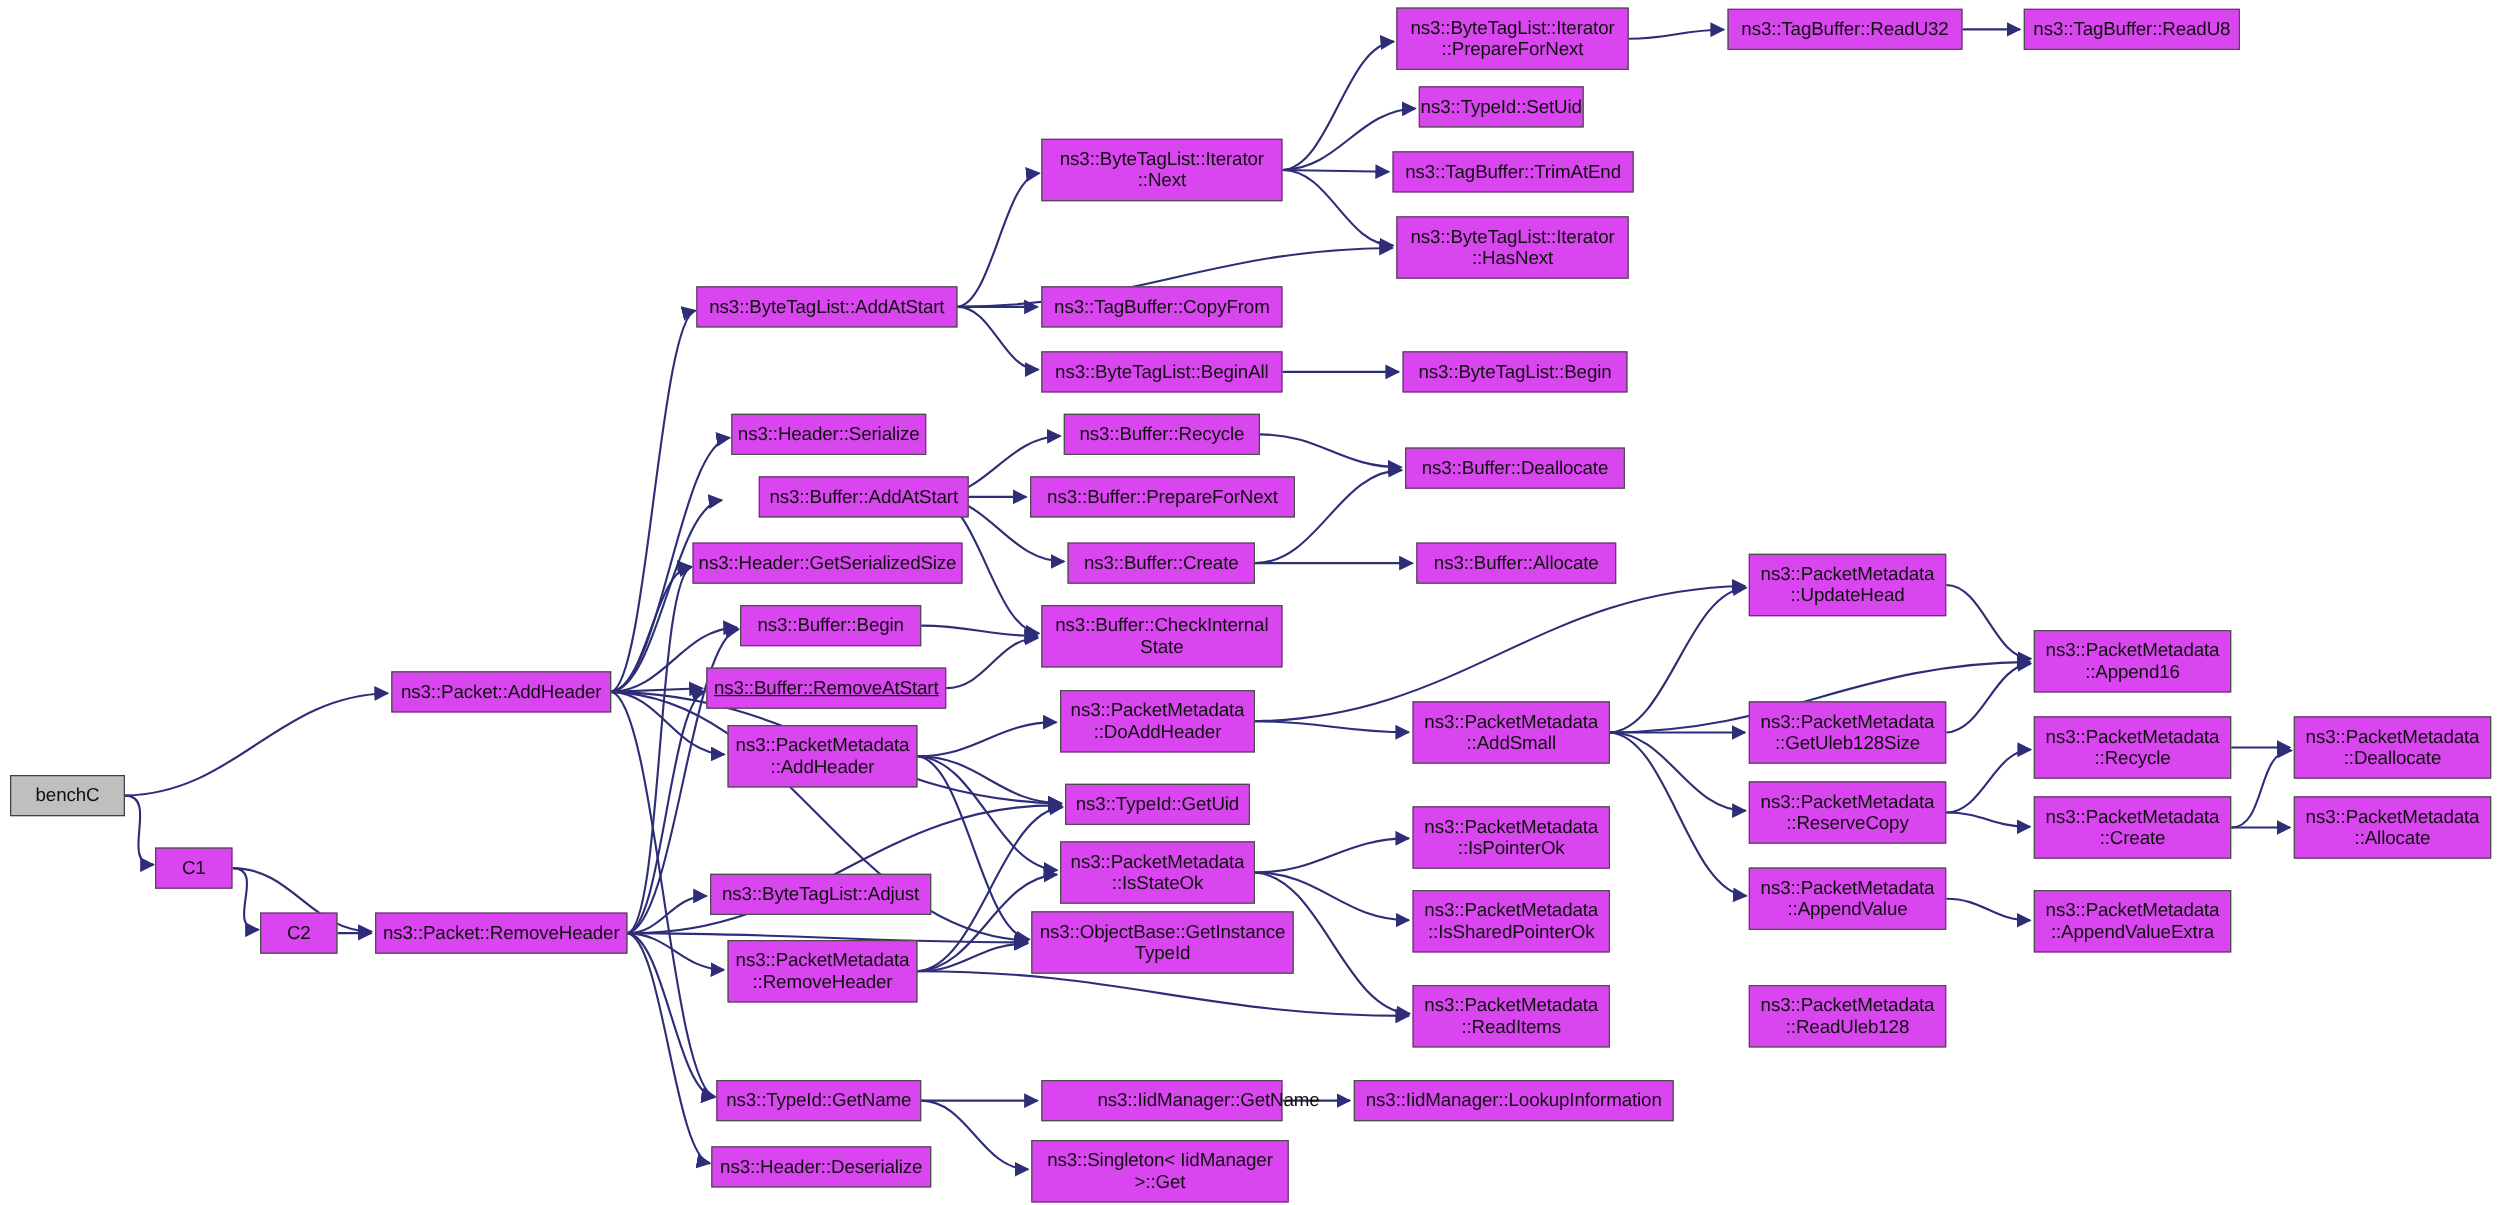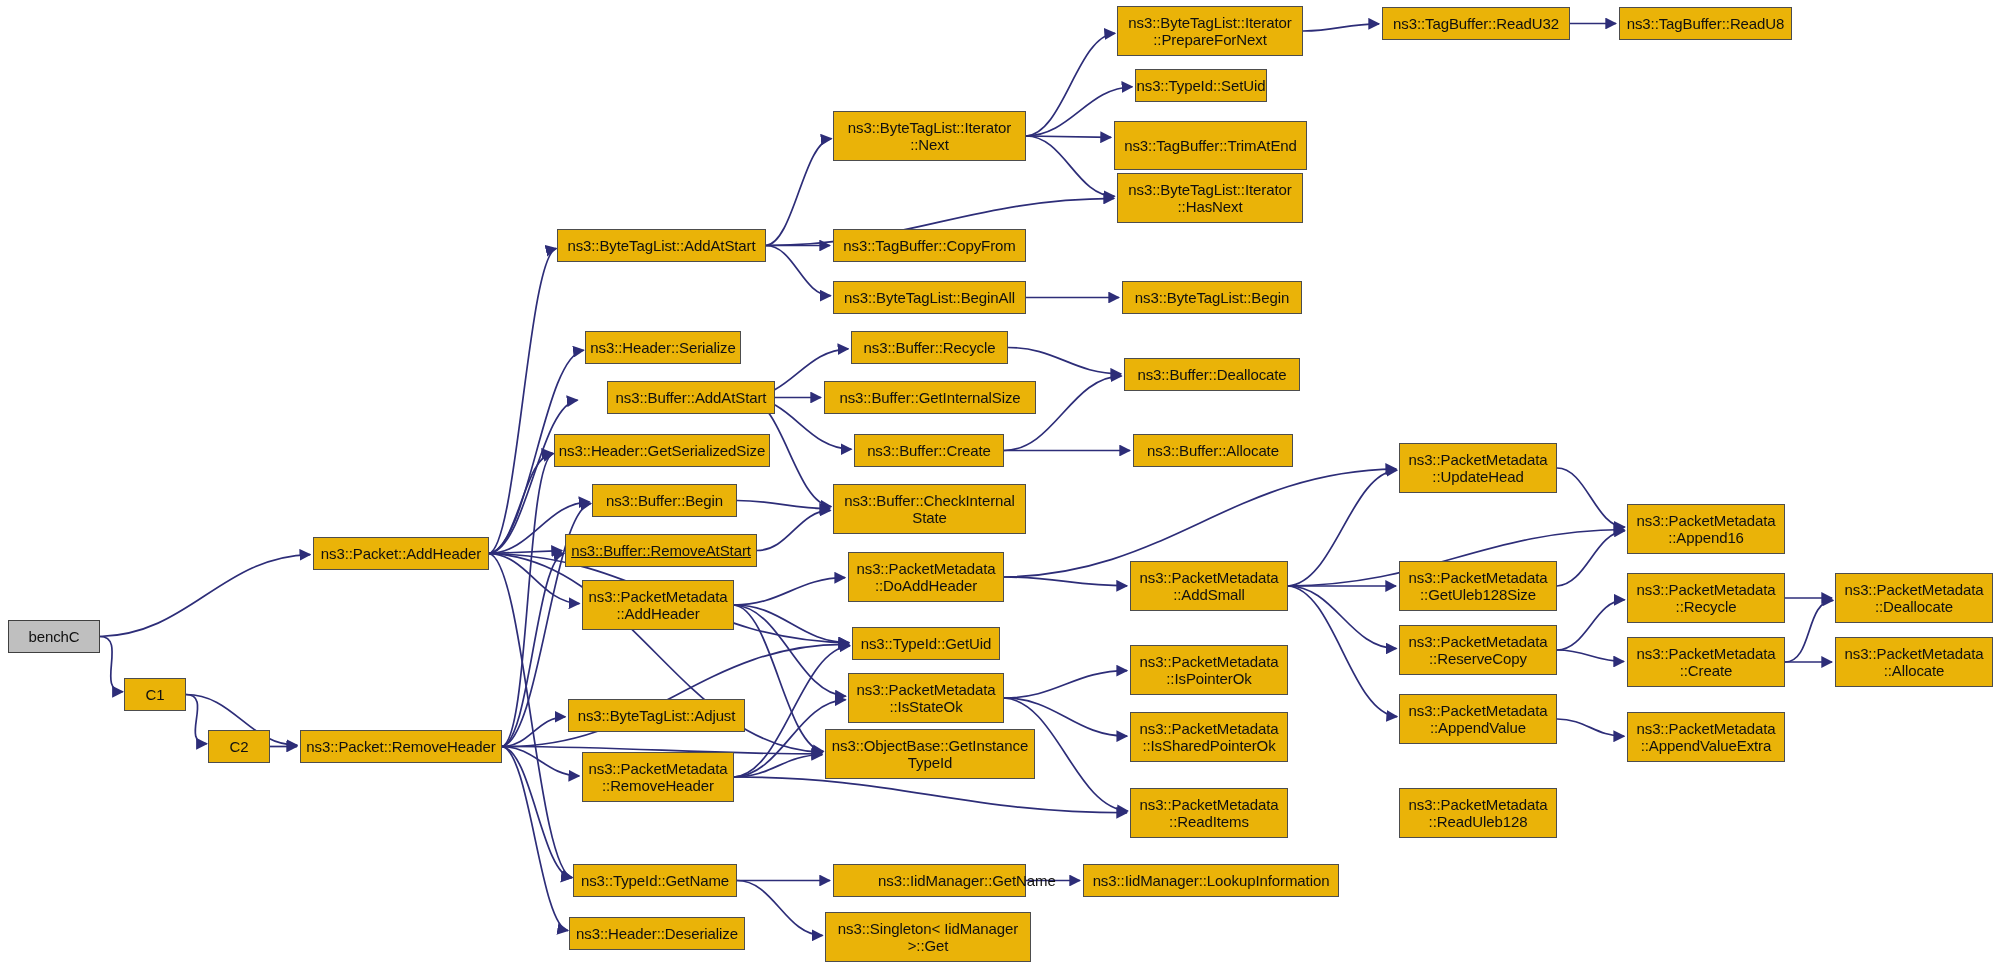"ns3::ByteTagList::Iterator" .node { background: #eab308 -> #d946ef }
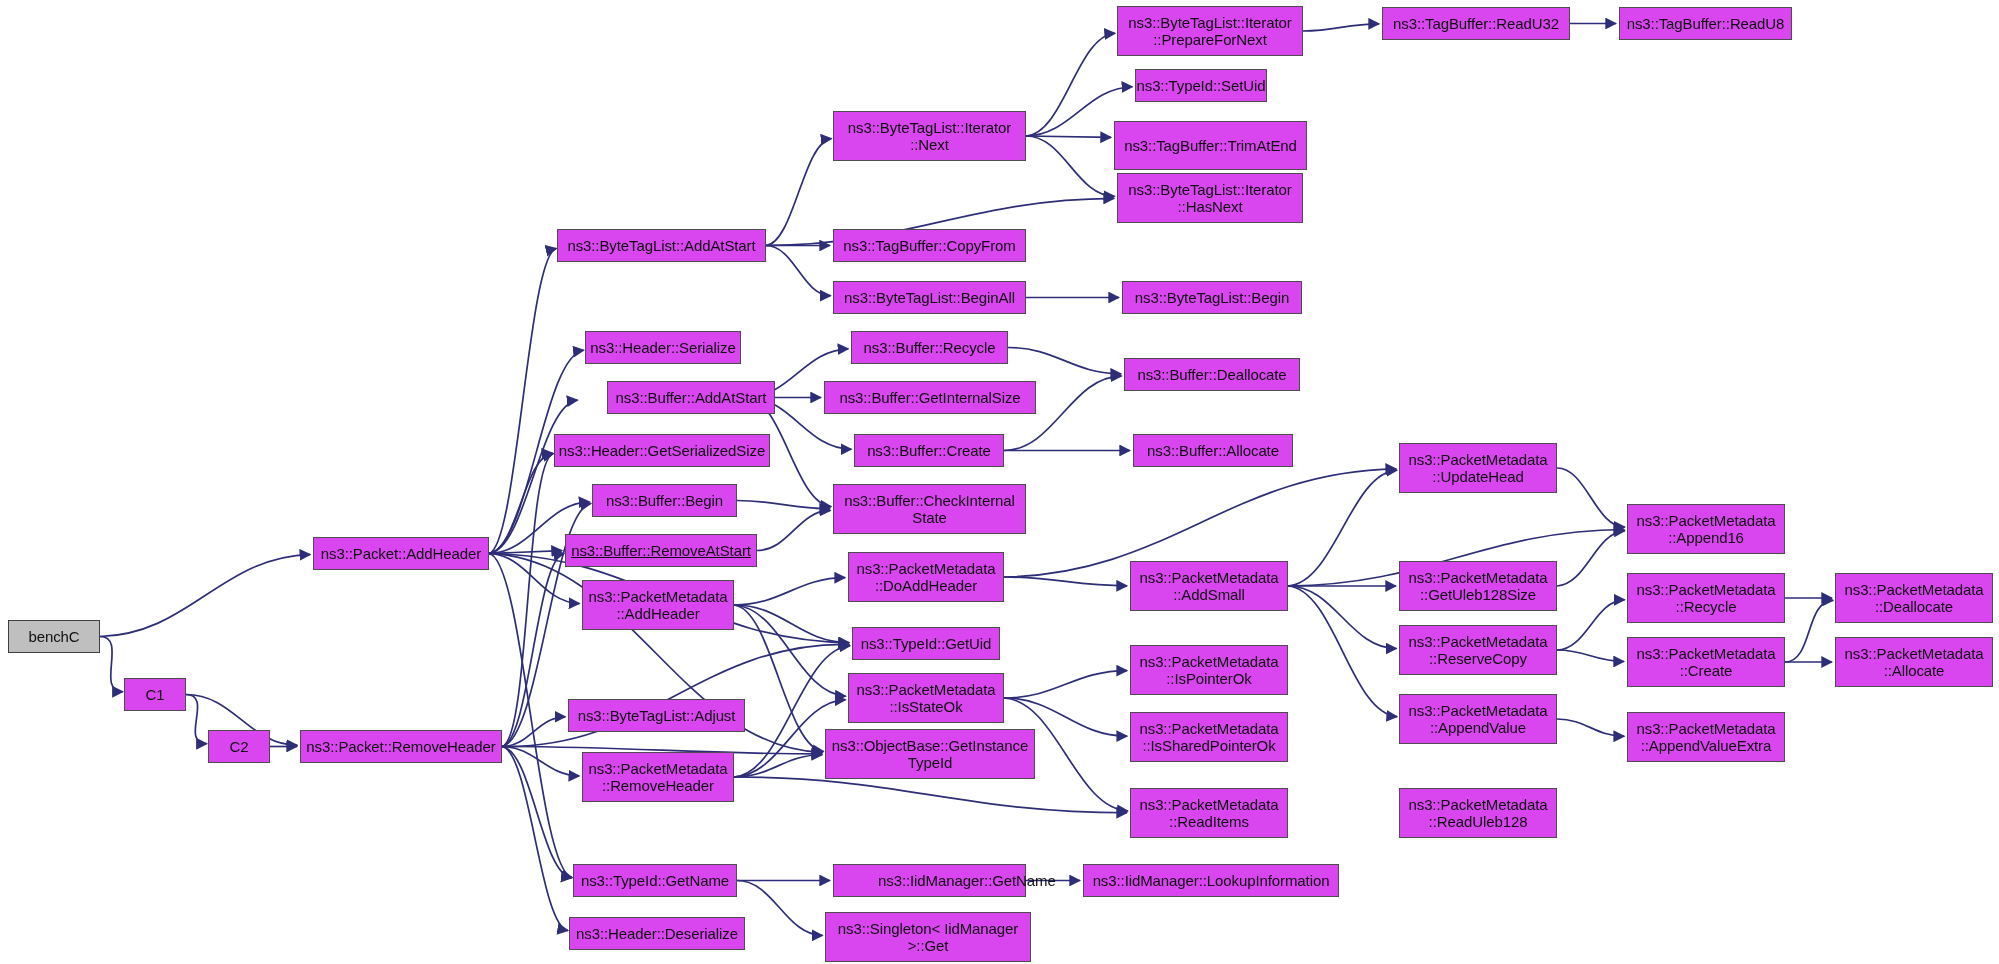"ns3::TagBuffer::TrimAtEnd" div.node { height: 49px -> 33px }
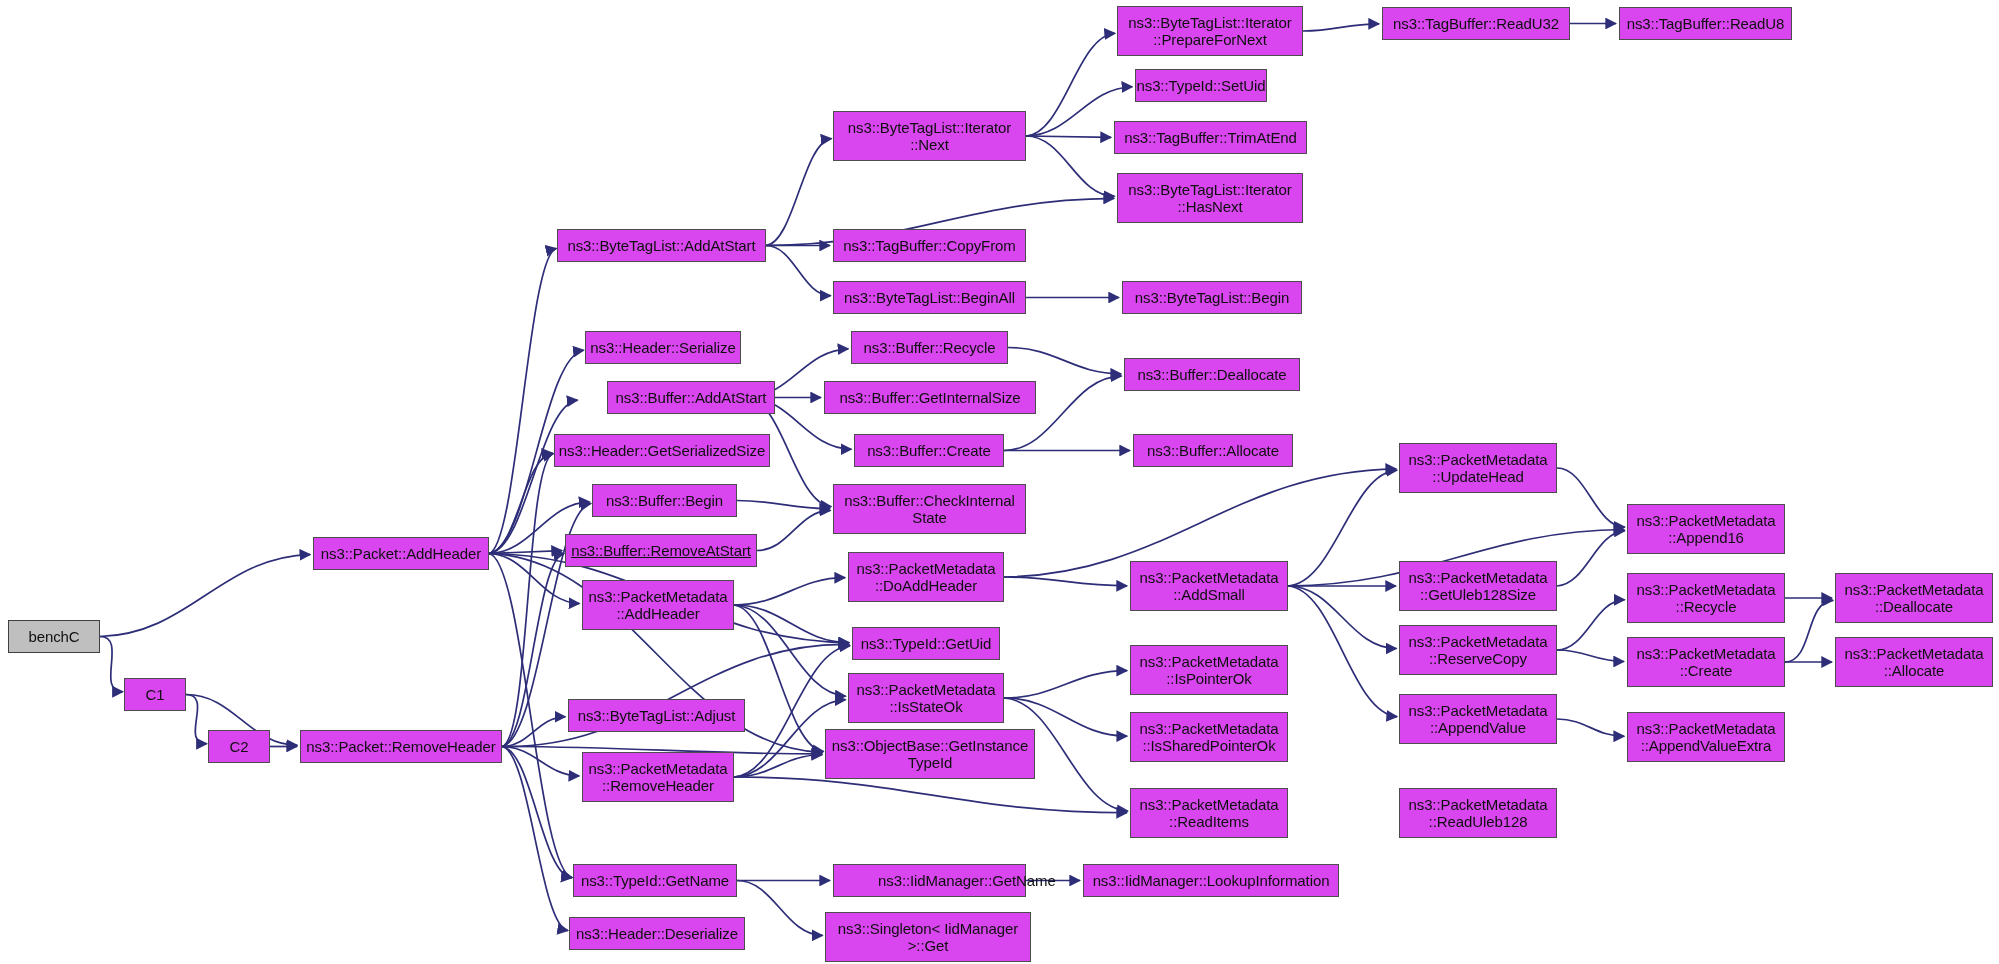"ns3::Buffer::GetInternalSize" span.node-label { text: ns3::Buffer::GetInternalSize -> ns3::Buffer::PrepareForNext }
